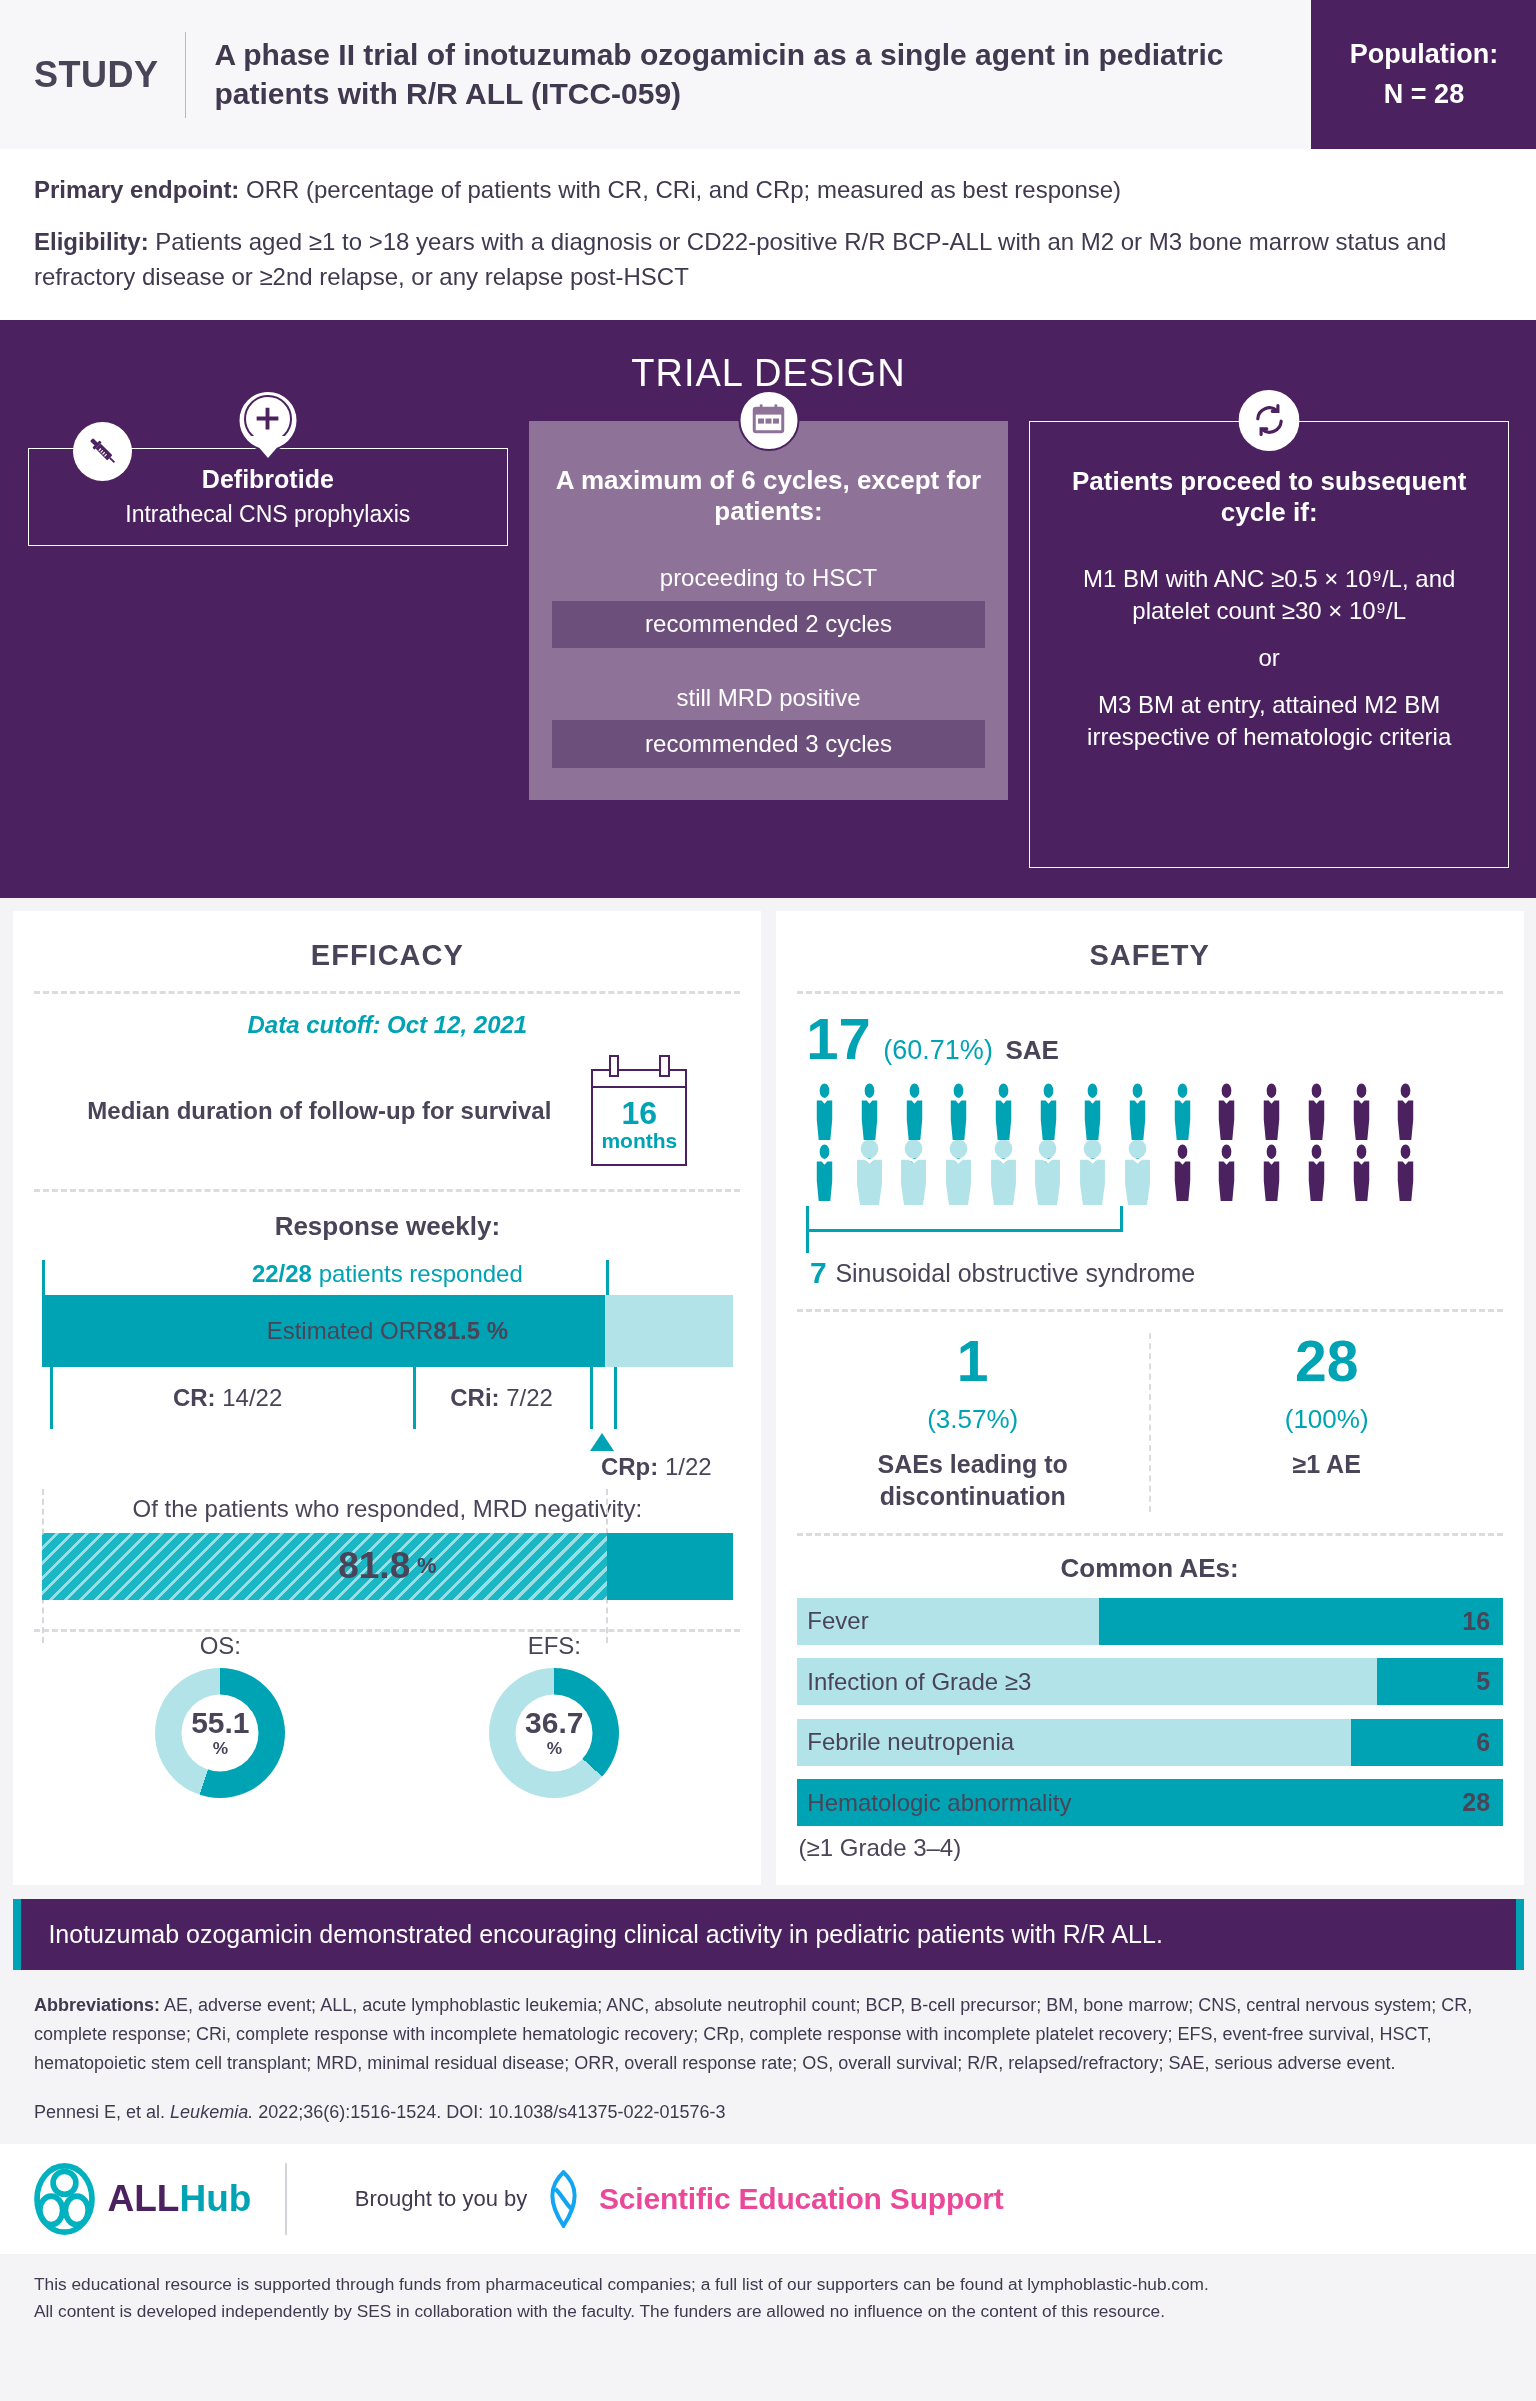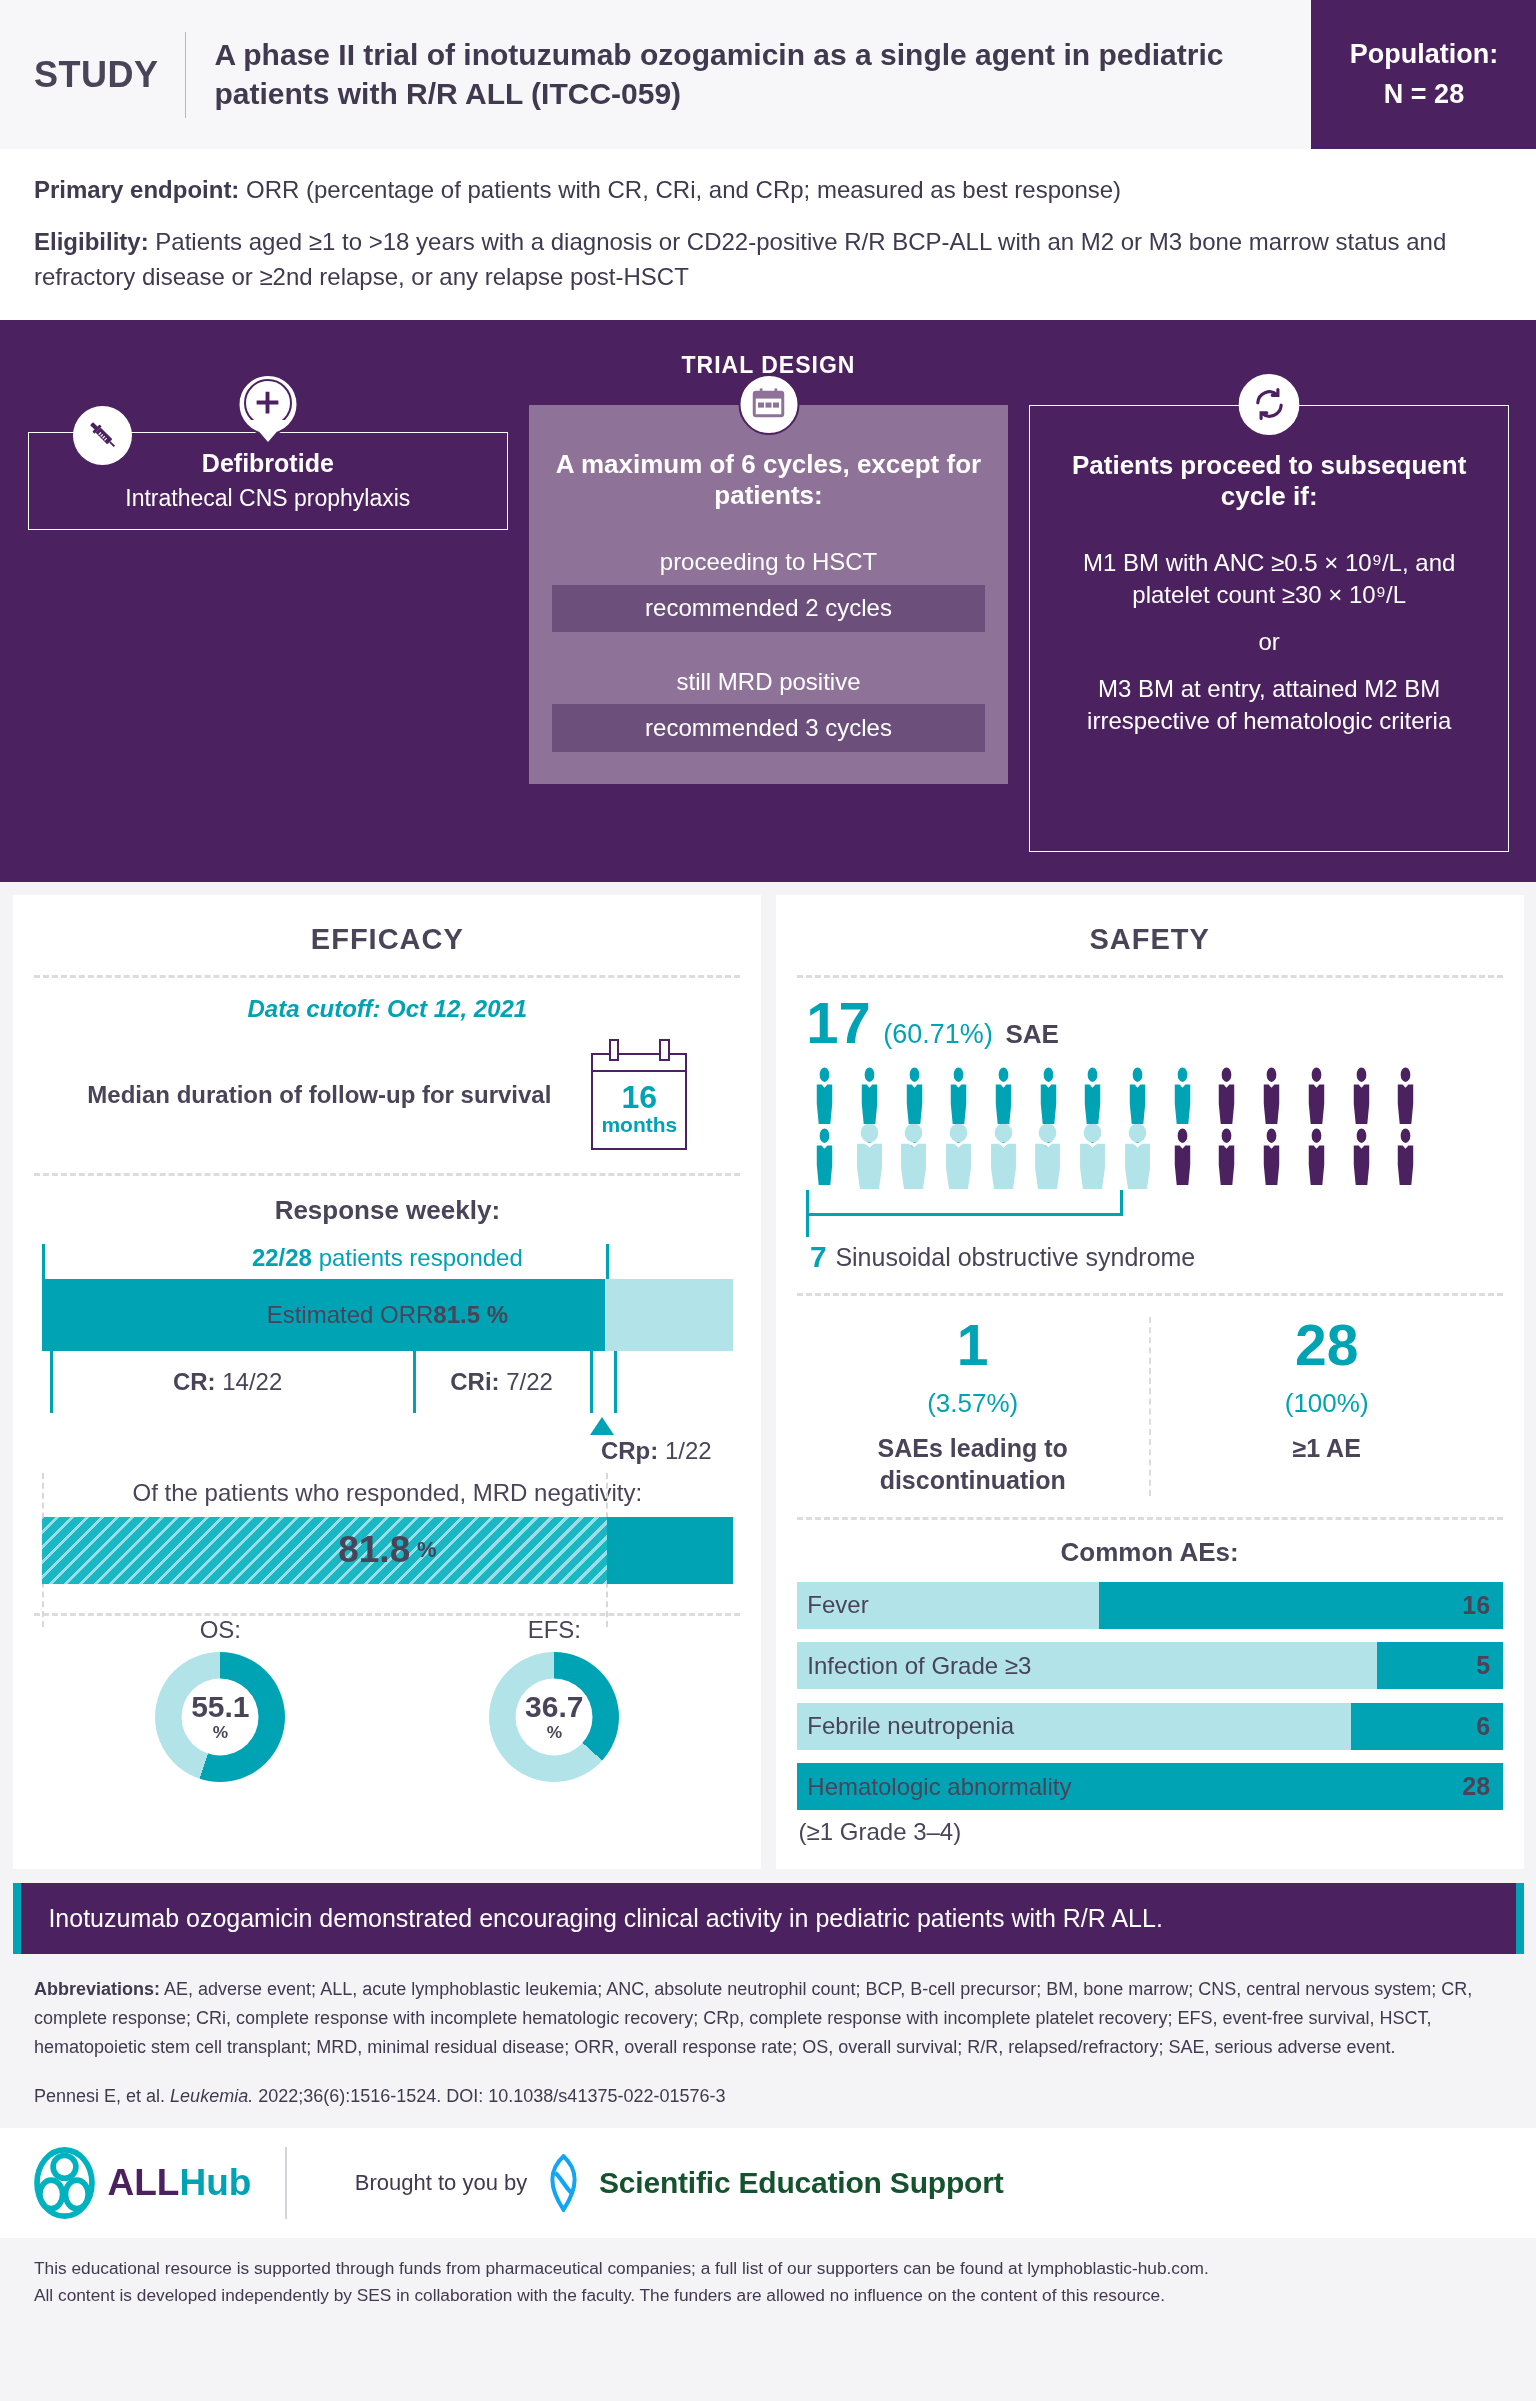"TRIAL DESIGN" .trial-title { font-size: 23px -> 38px; font-weight: 700 -> 400 }
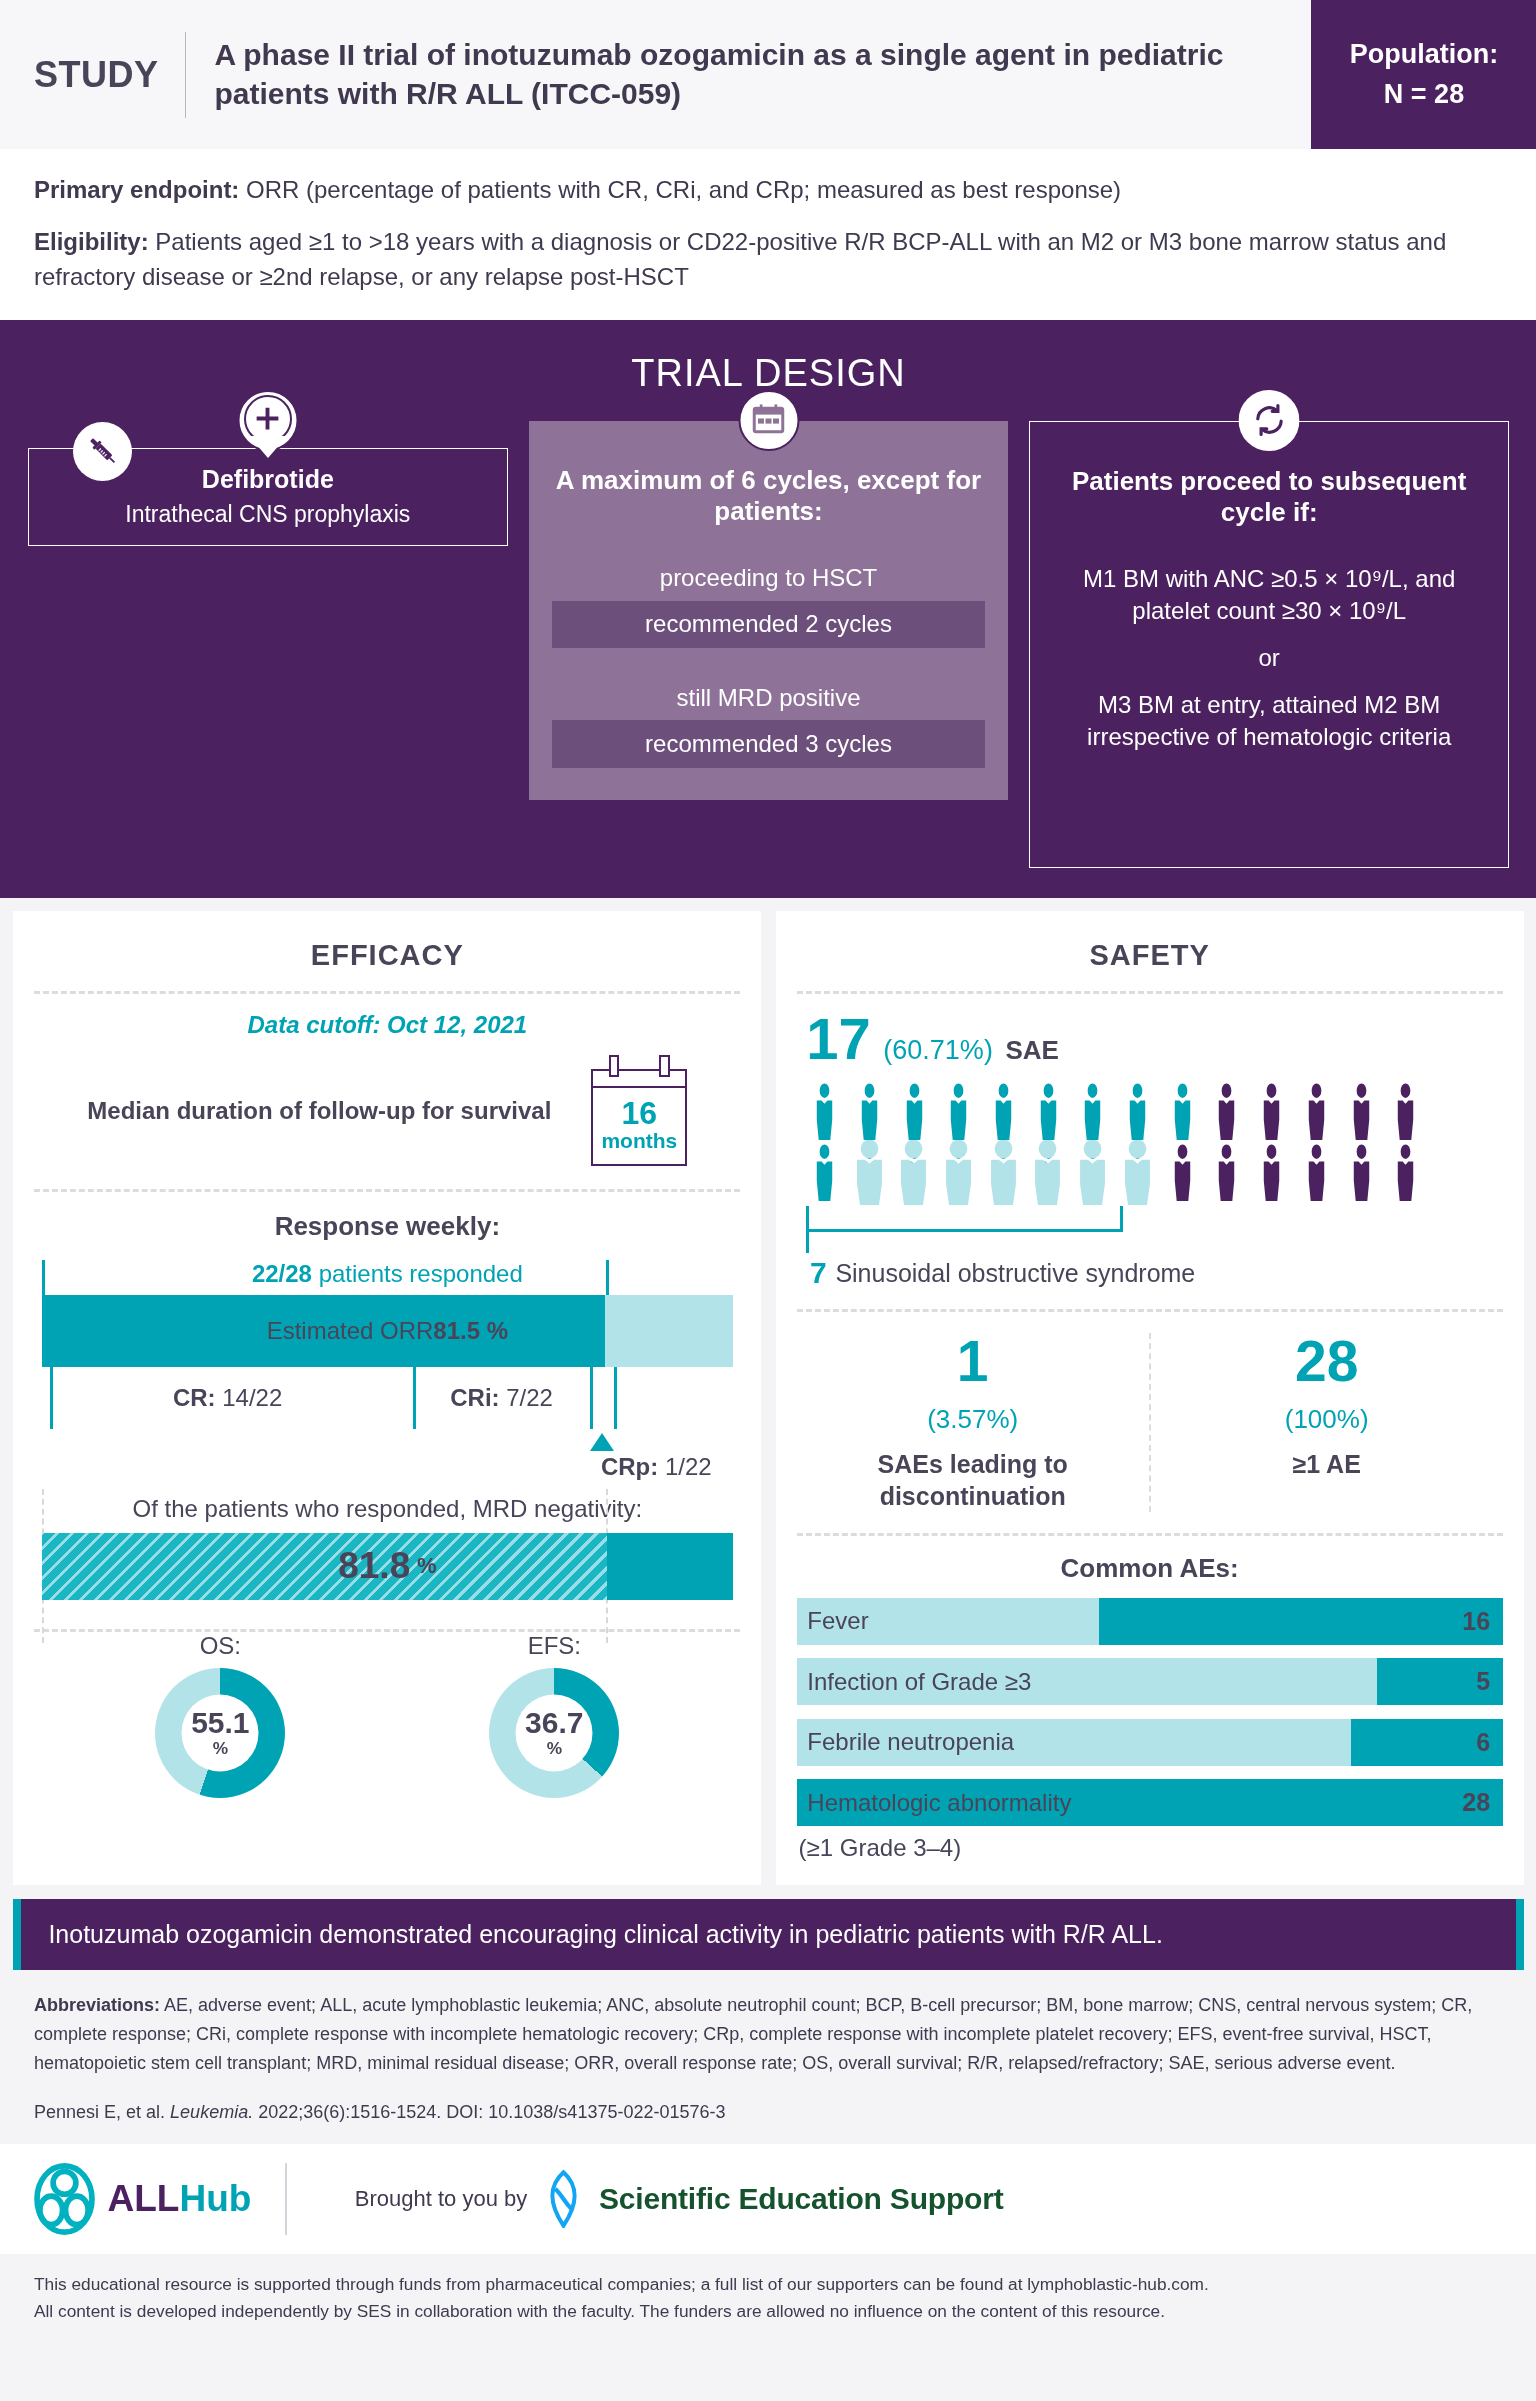"Scientific Education Support" .ses-txt { color: #14532d -> #ec4899 }
